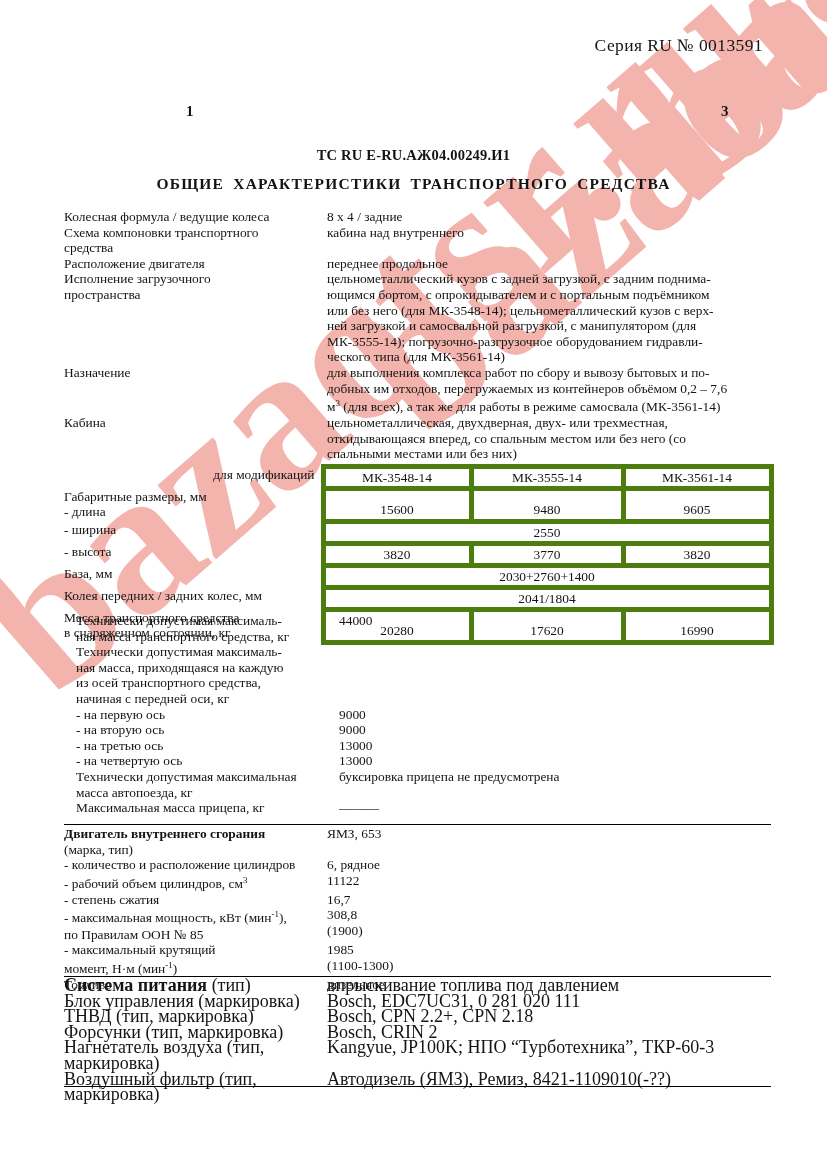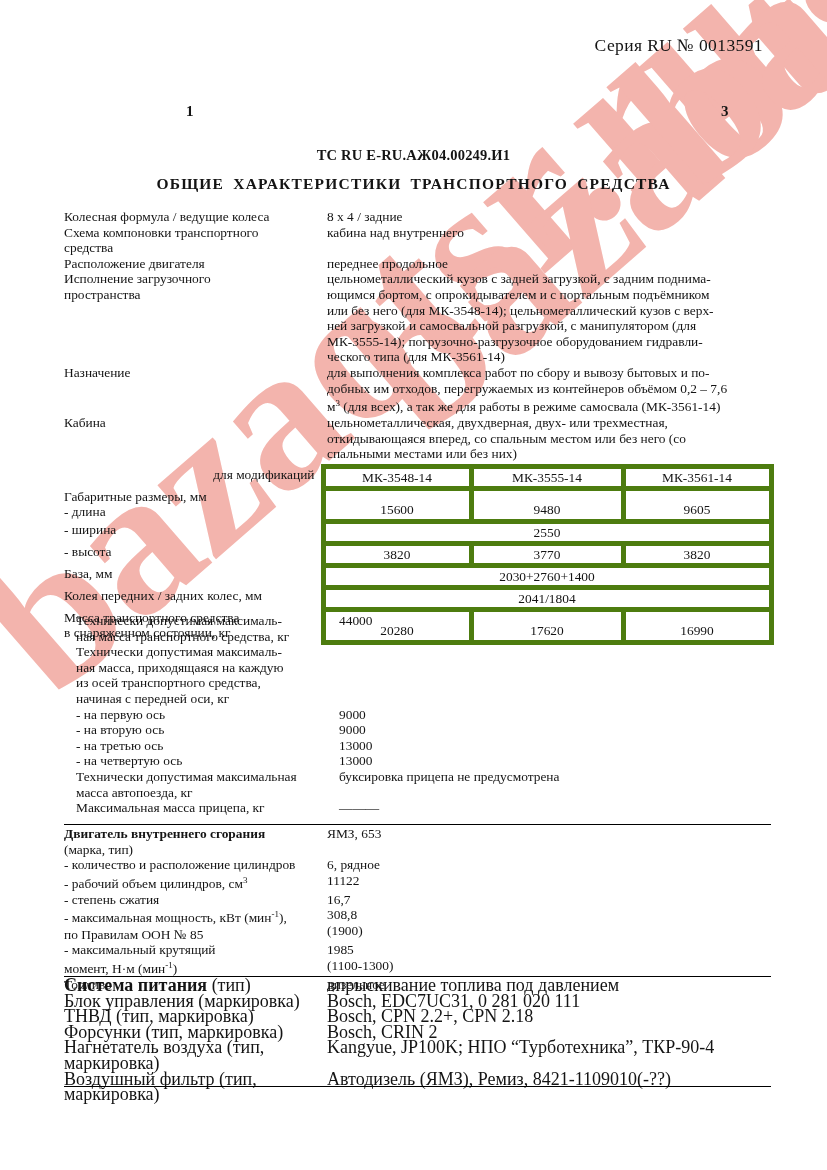"Kangyue, JP100K; НПО “Турботехника”," div.val { text: ТКР-90-4 -> ТКР-60-3 }
